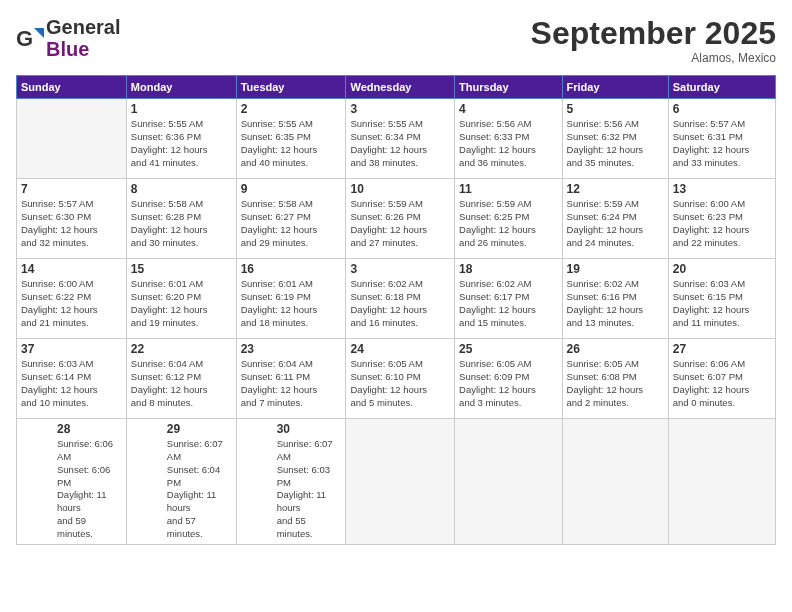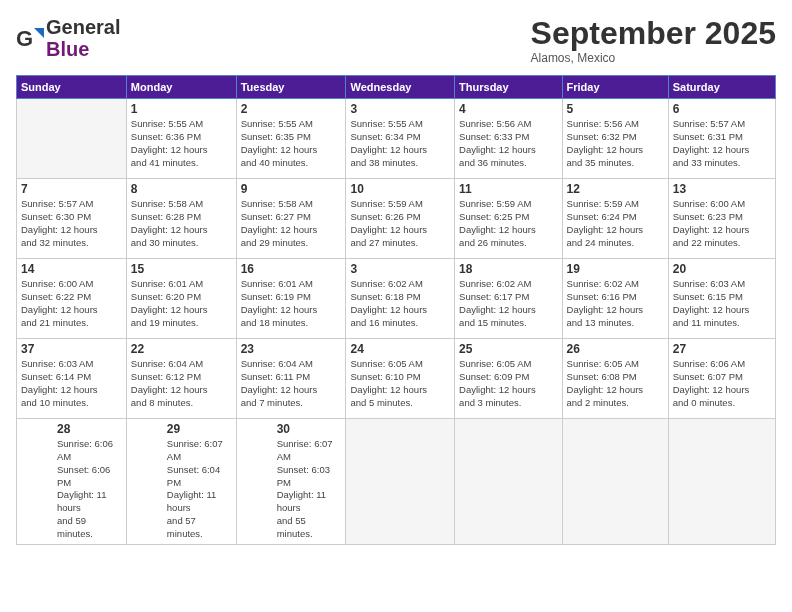"September 2025" .title-block { text-align: left -> right }
